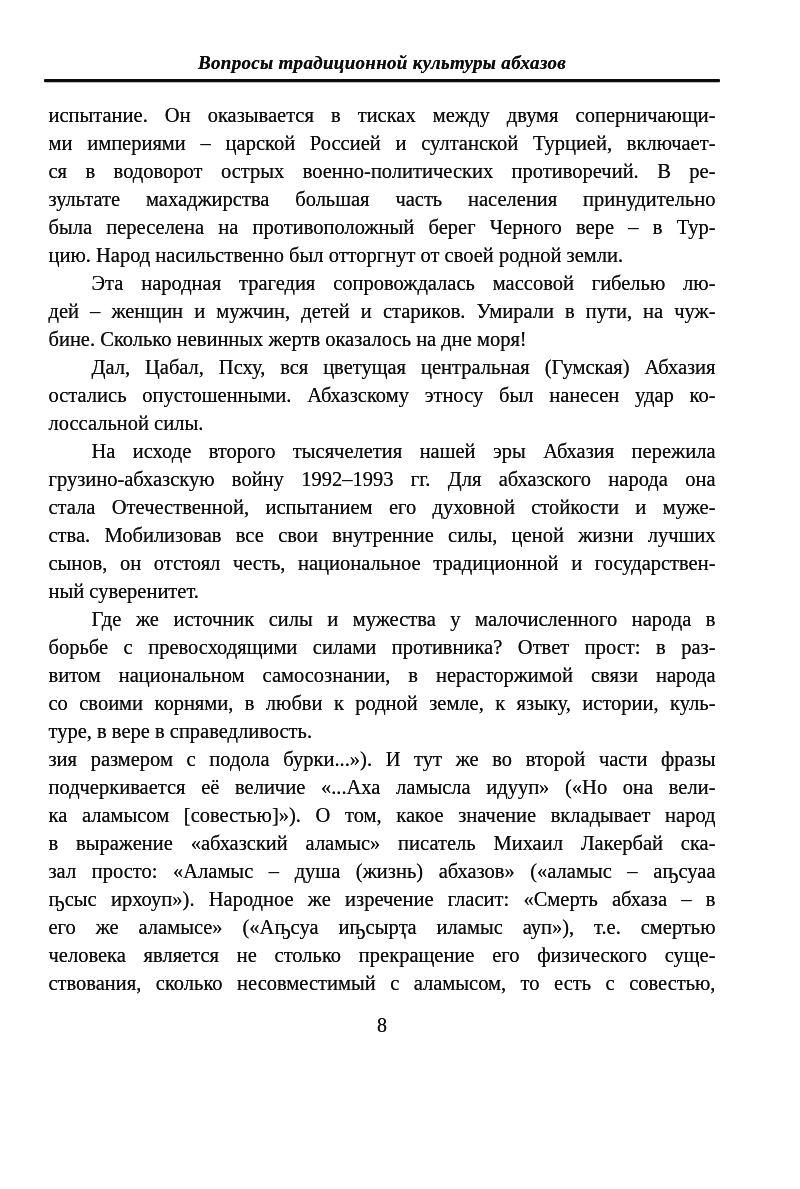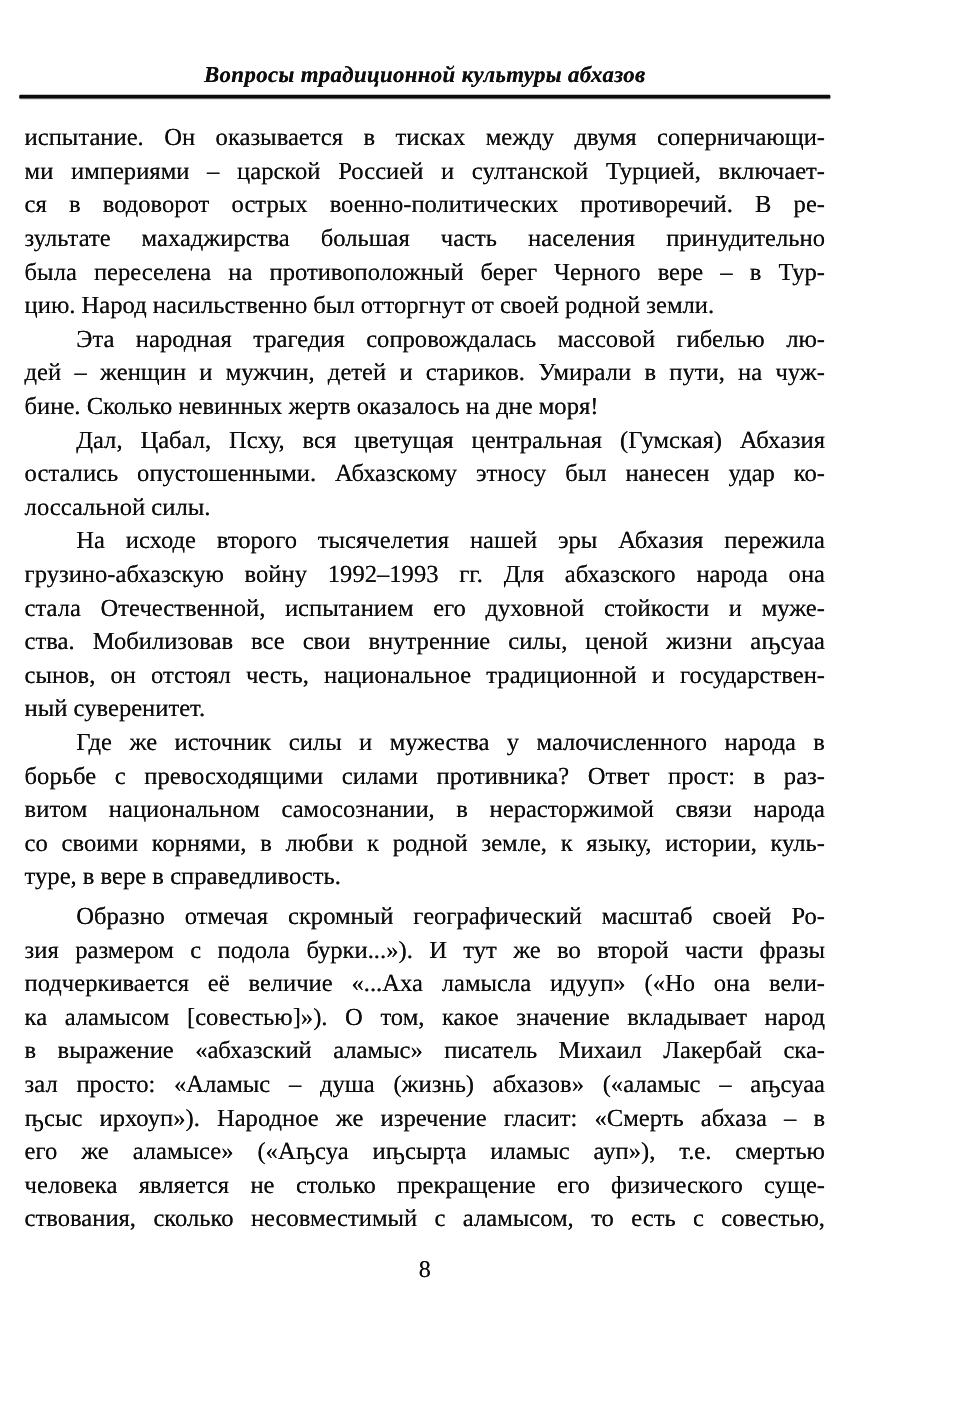"Вопросы традиционной культуры абхазов" .page { padding-left: none -> 28px }
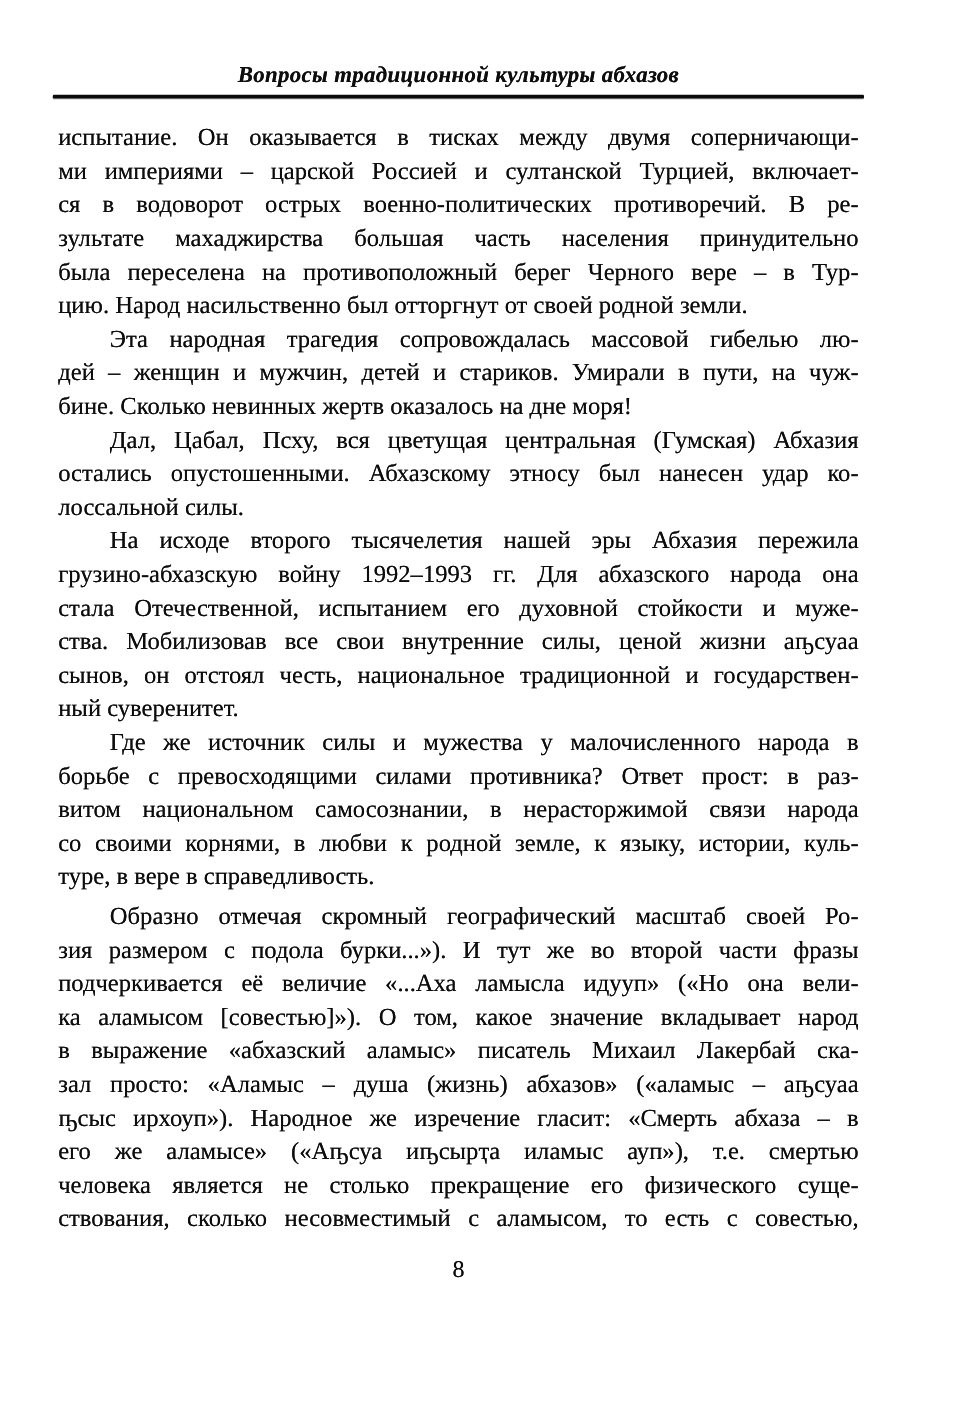"ства. Мобилизовав все свои внутренние" div.ln { text: аҧсуаа -> лучших }
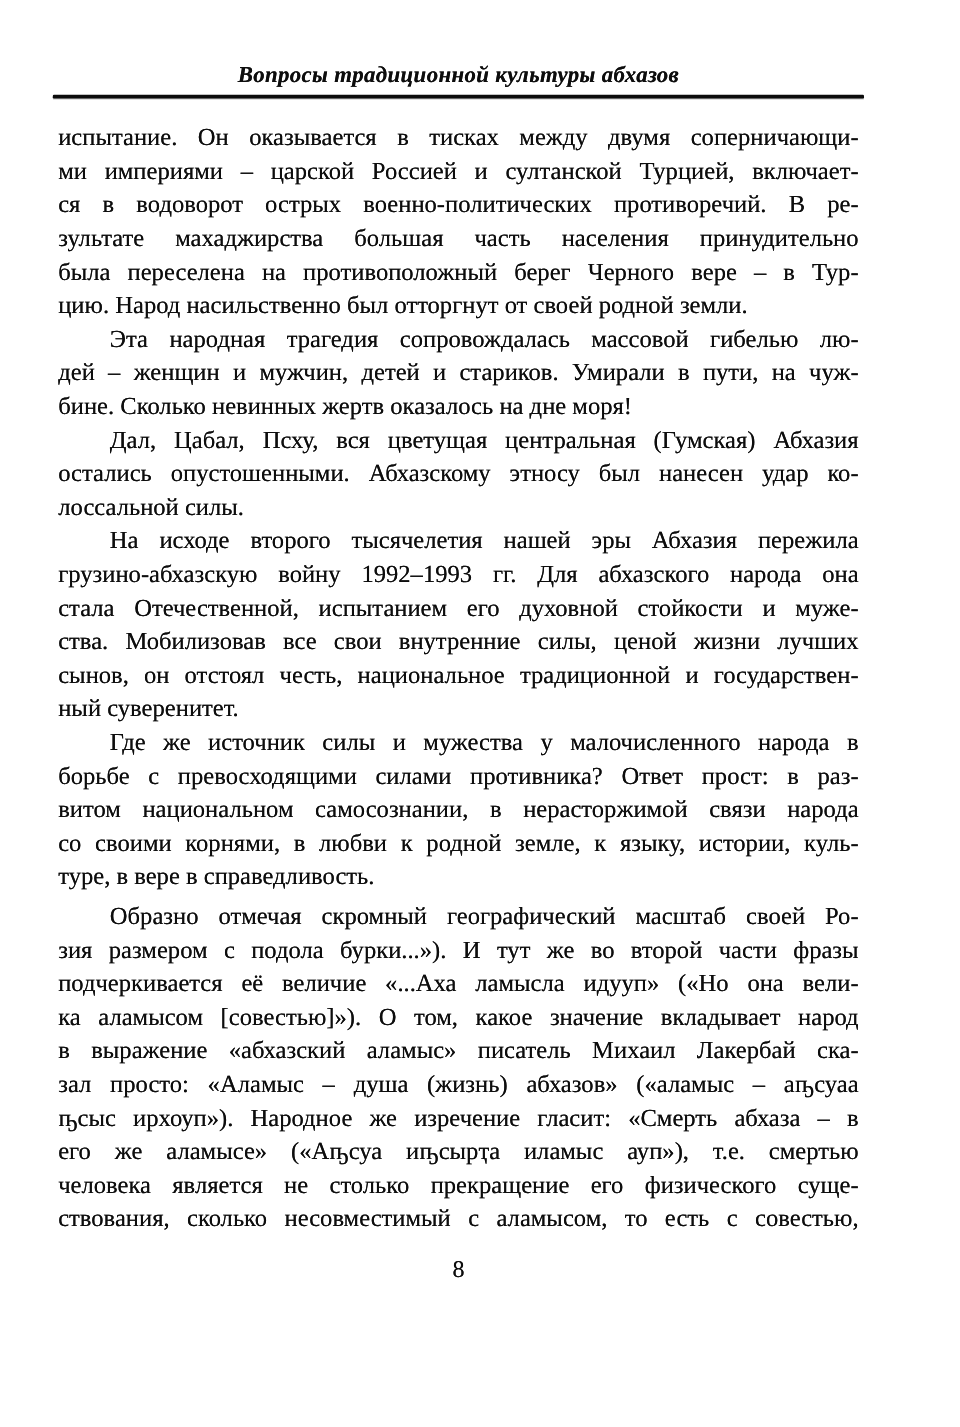"Образно отмечая скромный географический" div.ln { html: <div>Образно отмечая скромный географический масштаб своей Ро-</div> -> none }
